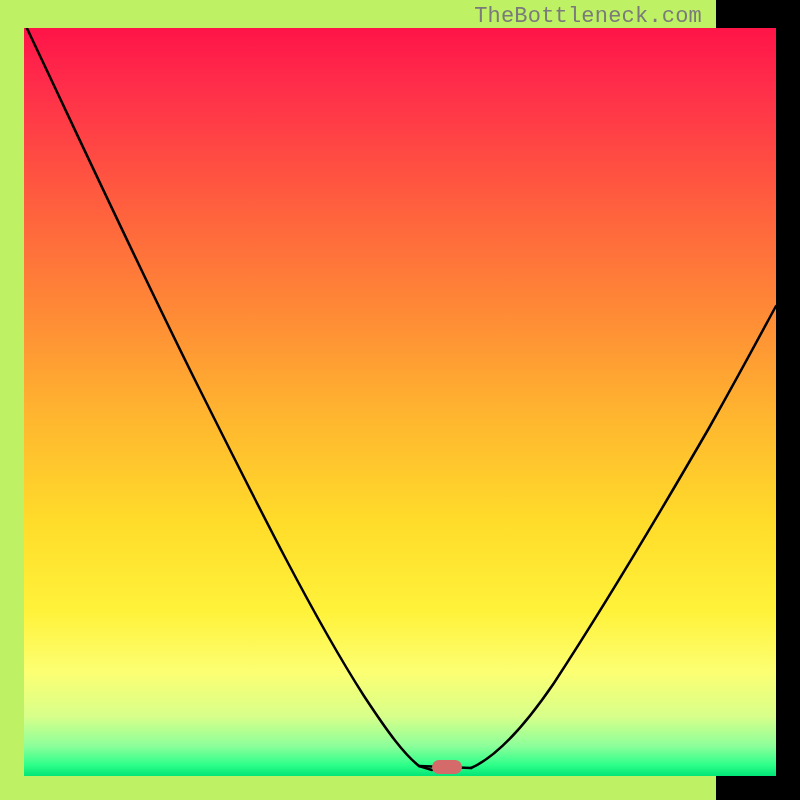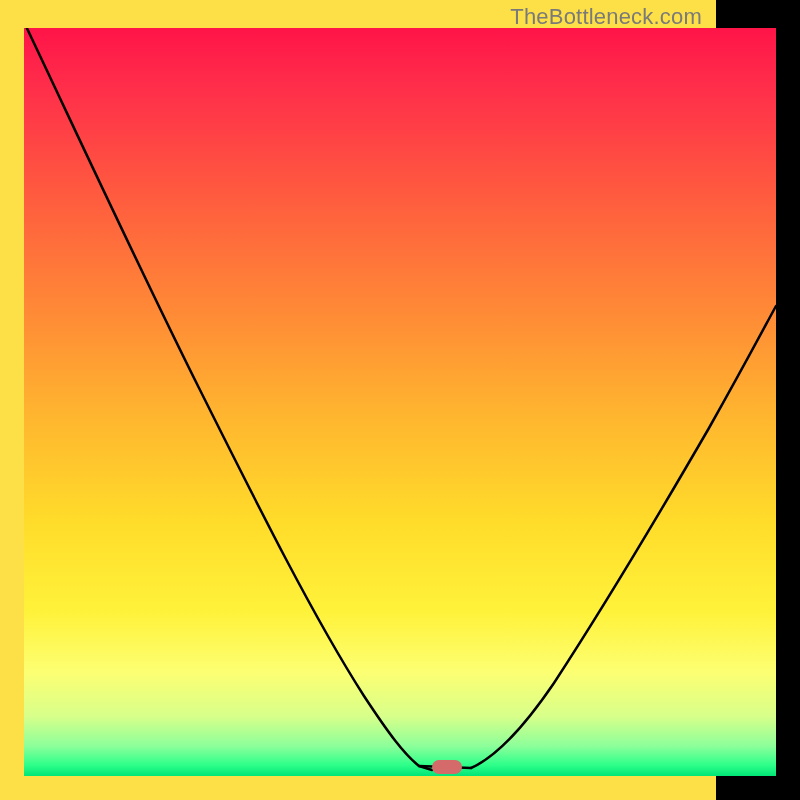"TheBottleneck.com" .frame { background: #fde047 -> #bef264; font-family: none -> Liberation Mono, monospace }
